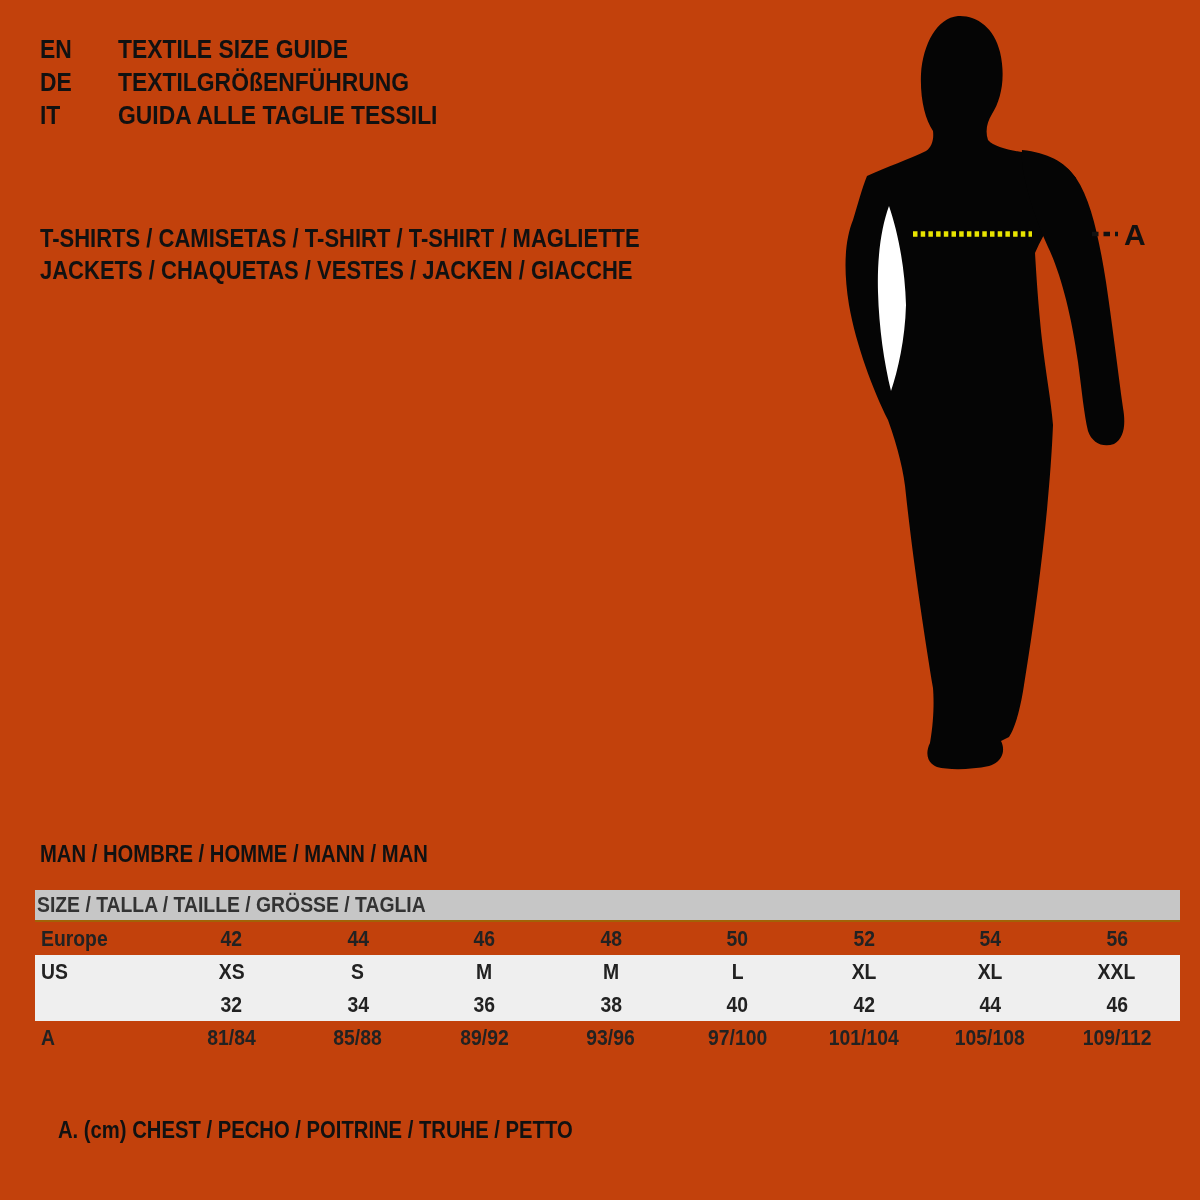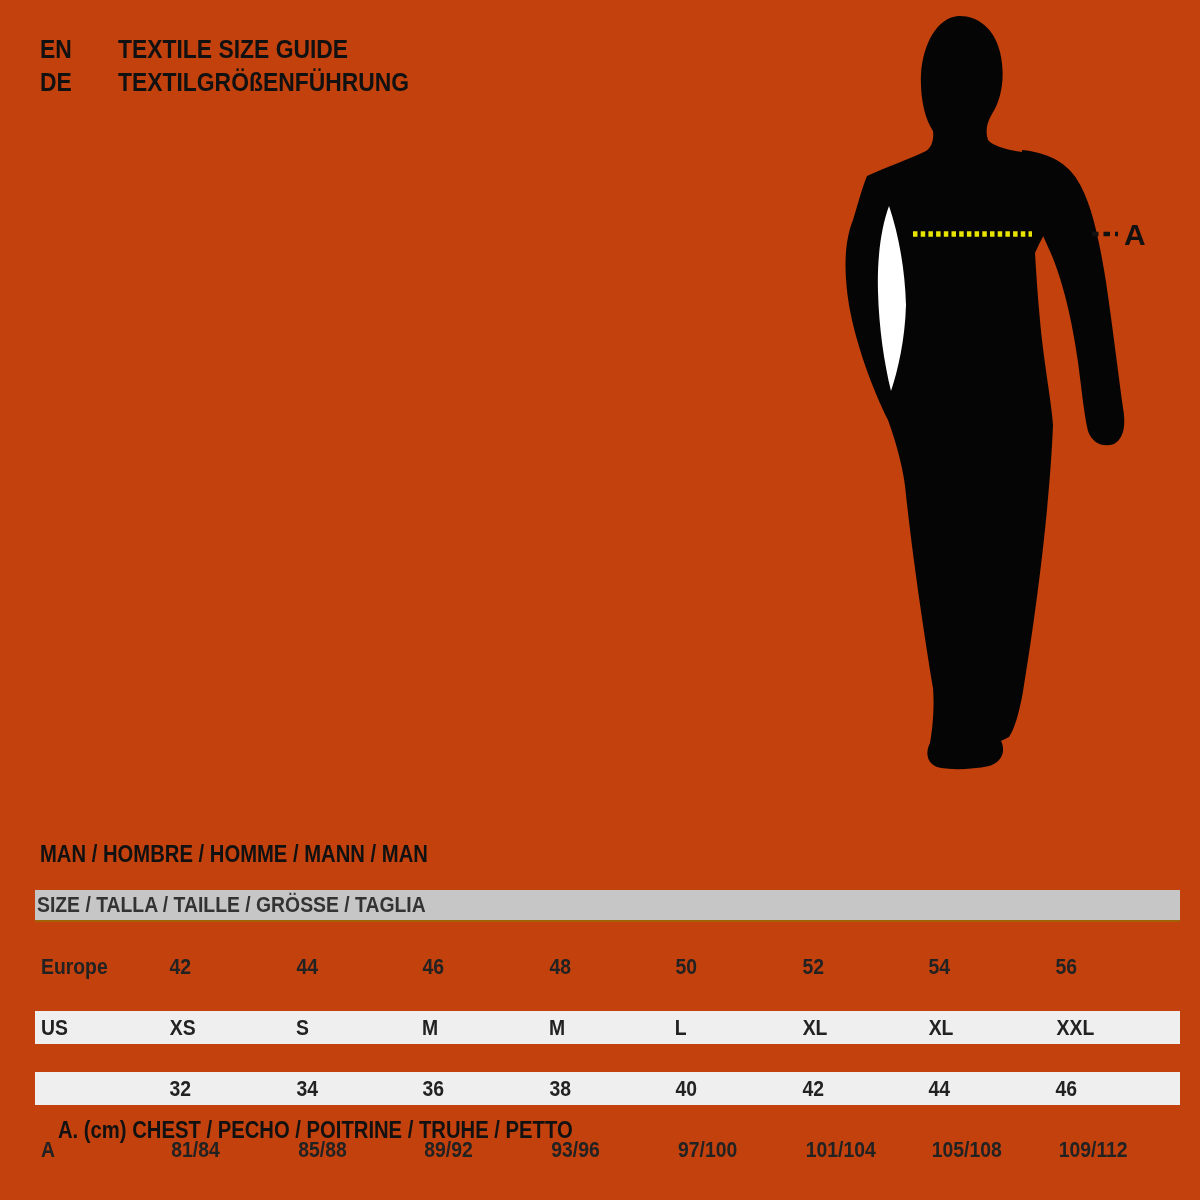"IT GUIDA ALLE TAGLIE TESSILI" div.lang-row { html: none -> <div> <span>IT</span><span>GUIDA ALLE TAGLIE TESSILI</span> </div> }
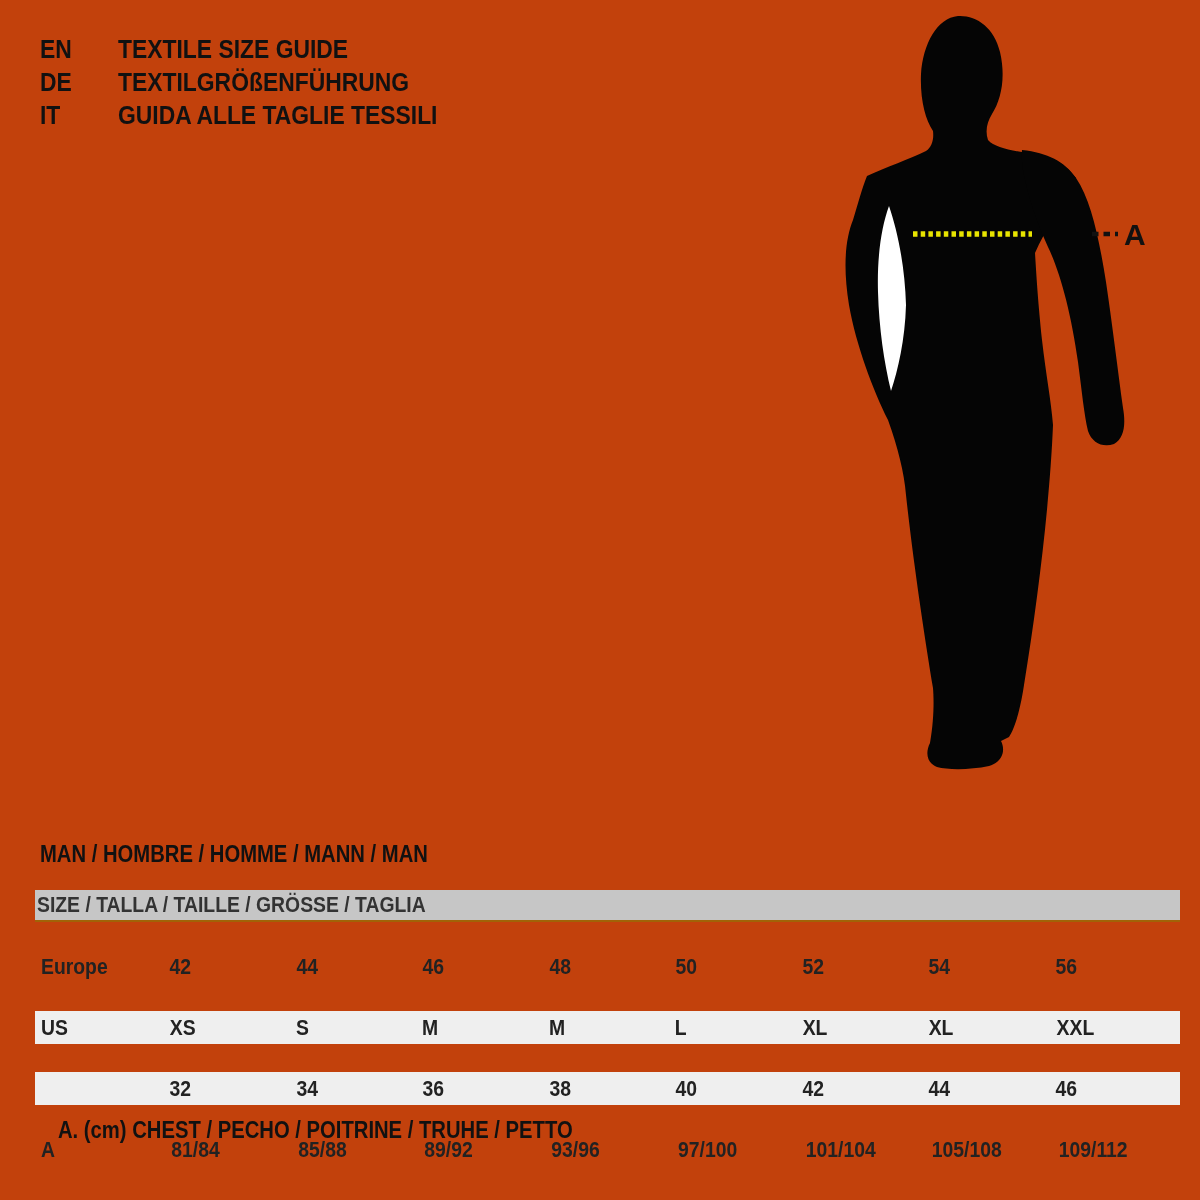"T-SHIRTS / CAMISETAS / T-SHIRT" section.category-block { html: none -> <section> <div><span>T-SHIRTS / CAMISETAS / T-SHIRT / T-SHIRT / MAGLIETTE</span></div> <div><span>JACKETS / CHAQUETAS / VESTES / JACKEN / GIACCHE</span></div> </section> }
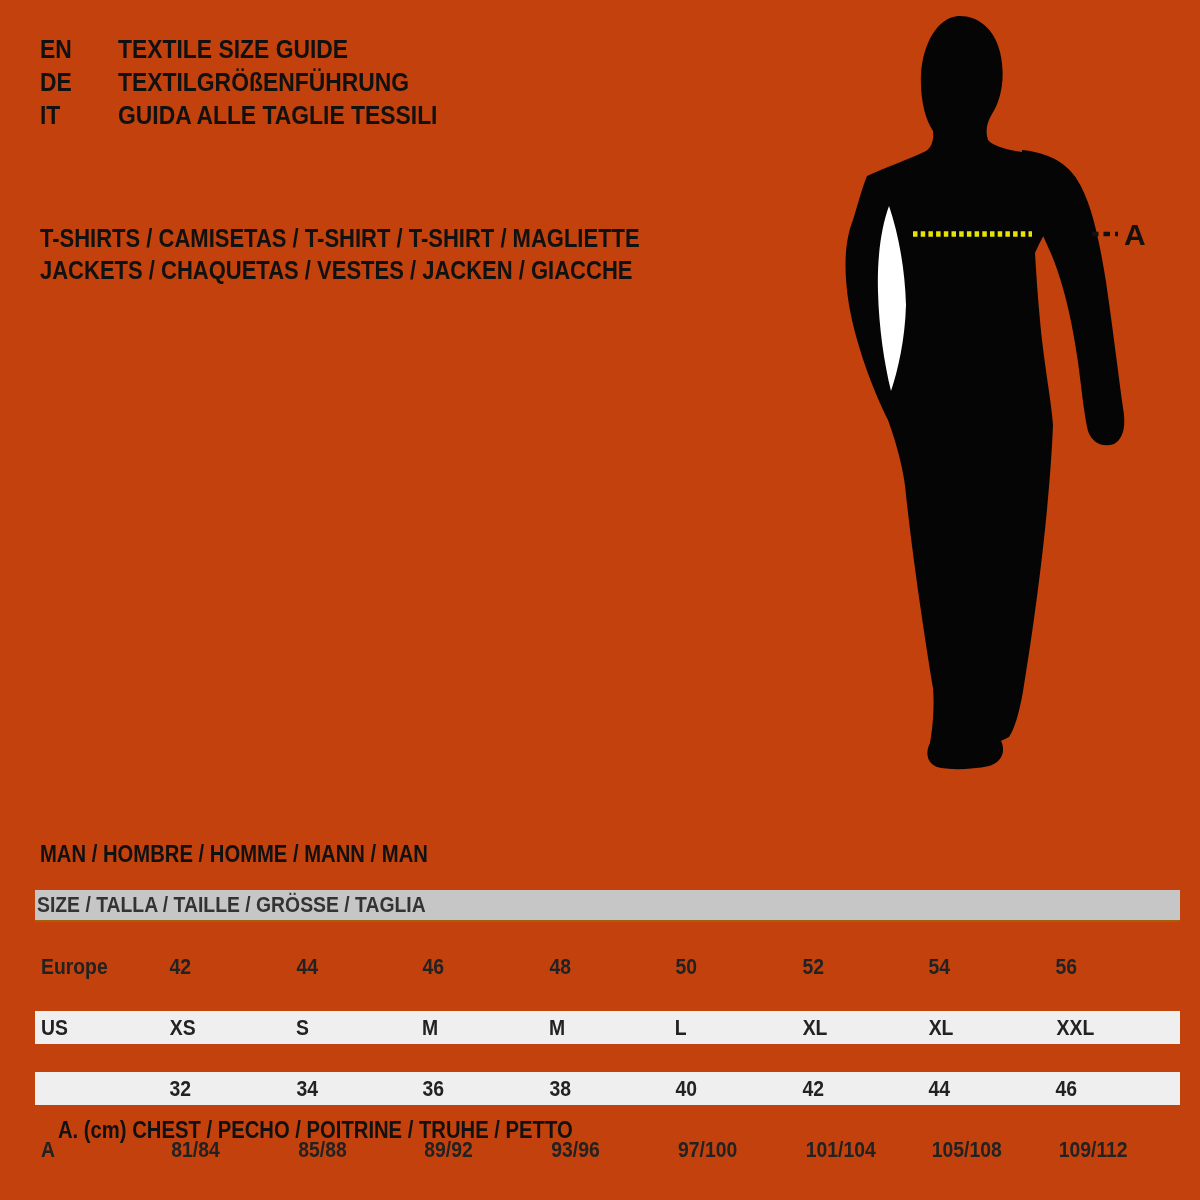"Europe" .trow { margin-top: 28px -> none }
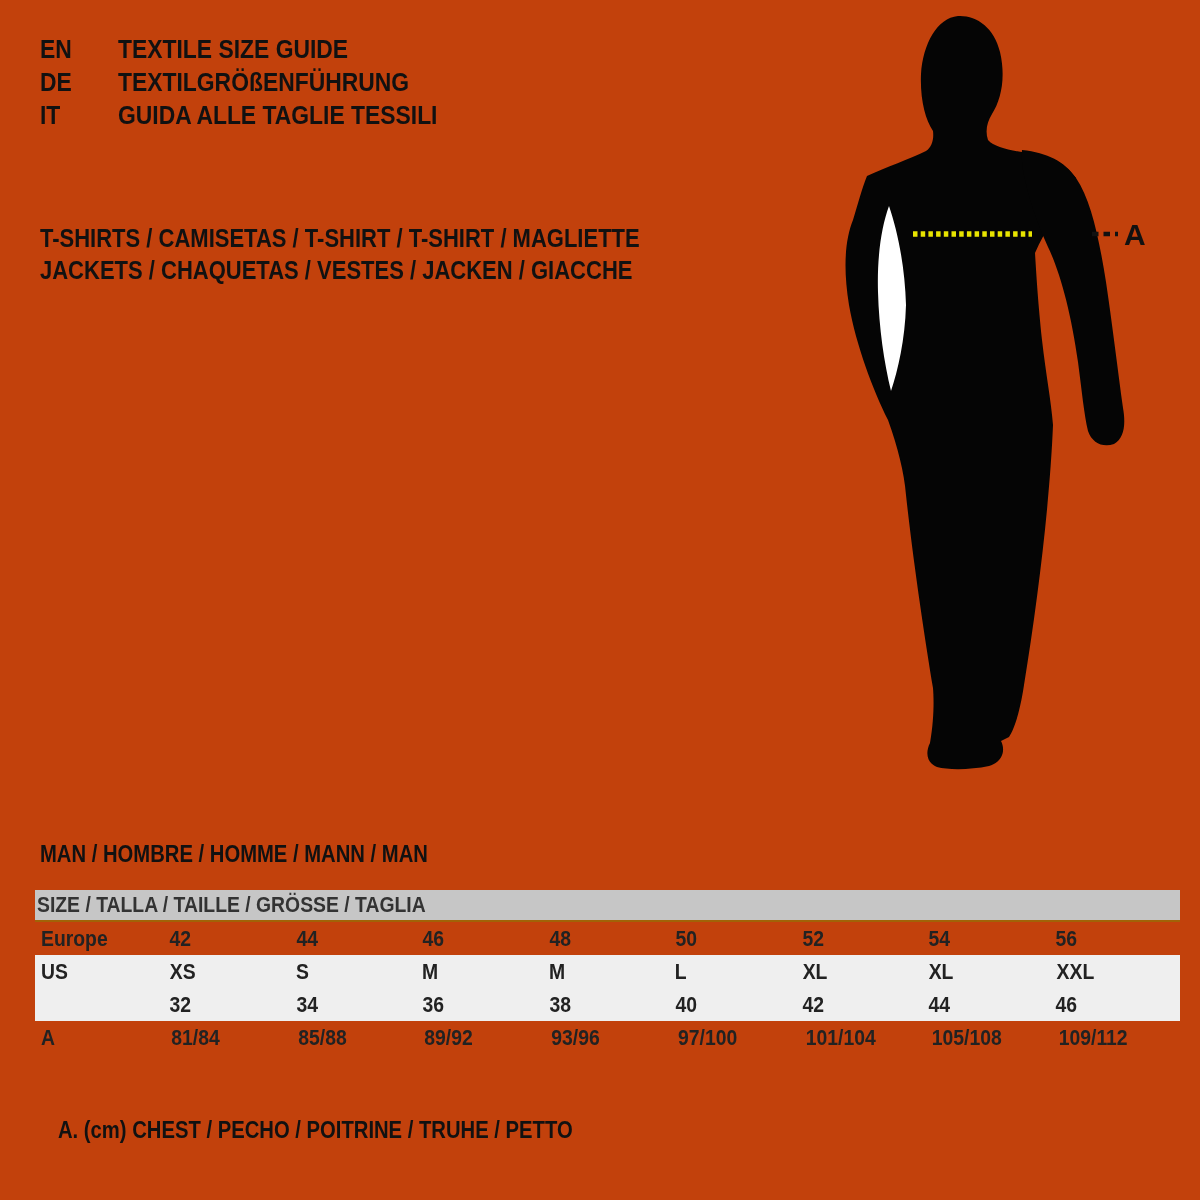"42" .tcell { text-align: none -> center }
